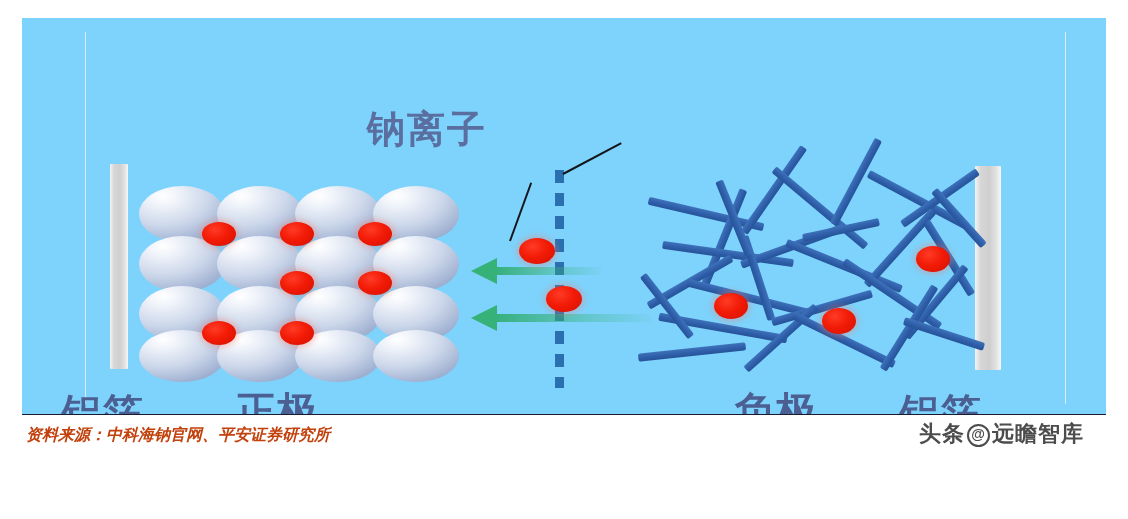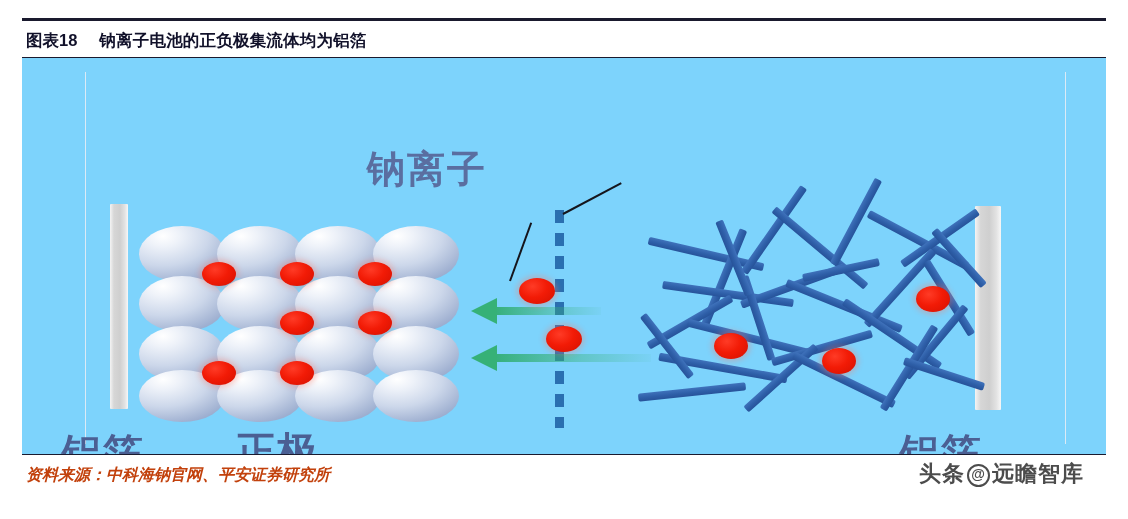"图表18 钠离子电池的正负极集流体均为铝箔" div.fig-header { html: <div> <div> <span>图表18</span><span></span><span>钠离子电池的正负极集流体均为铝箔</span> </div> </div> -> none }
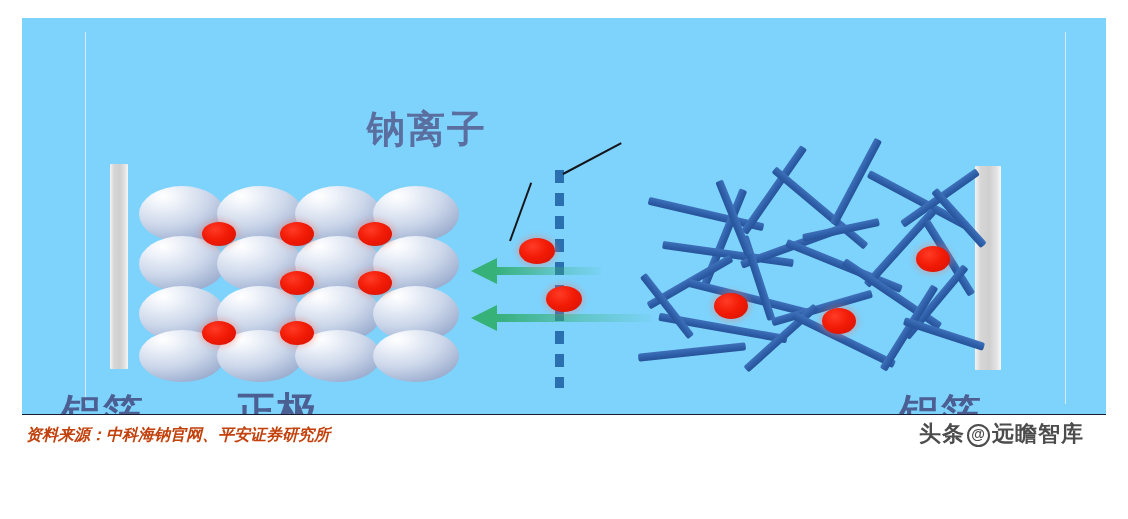"负极" div.cn-label { html: none -> <div>负极</div> }
